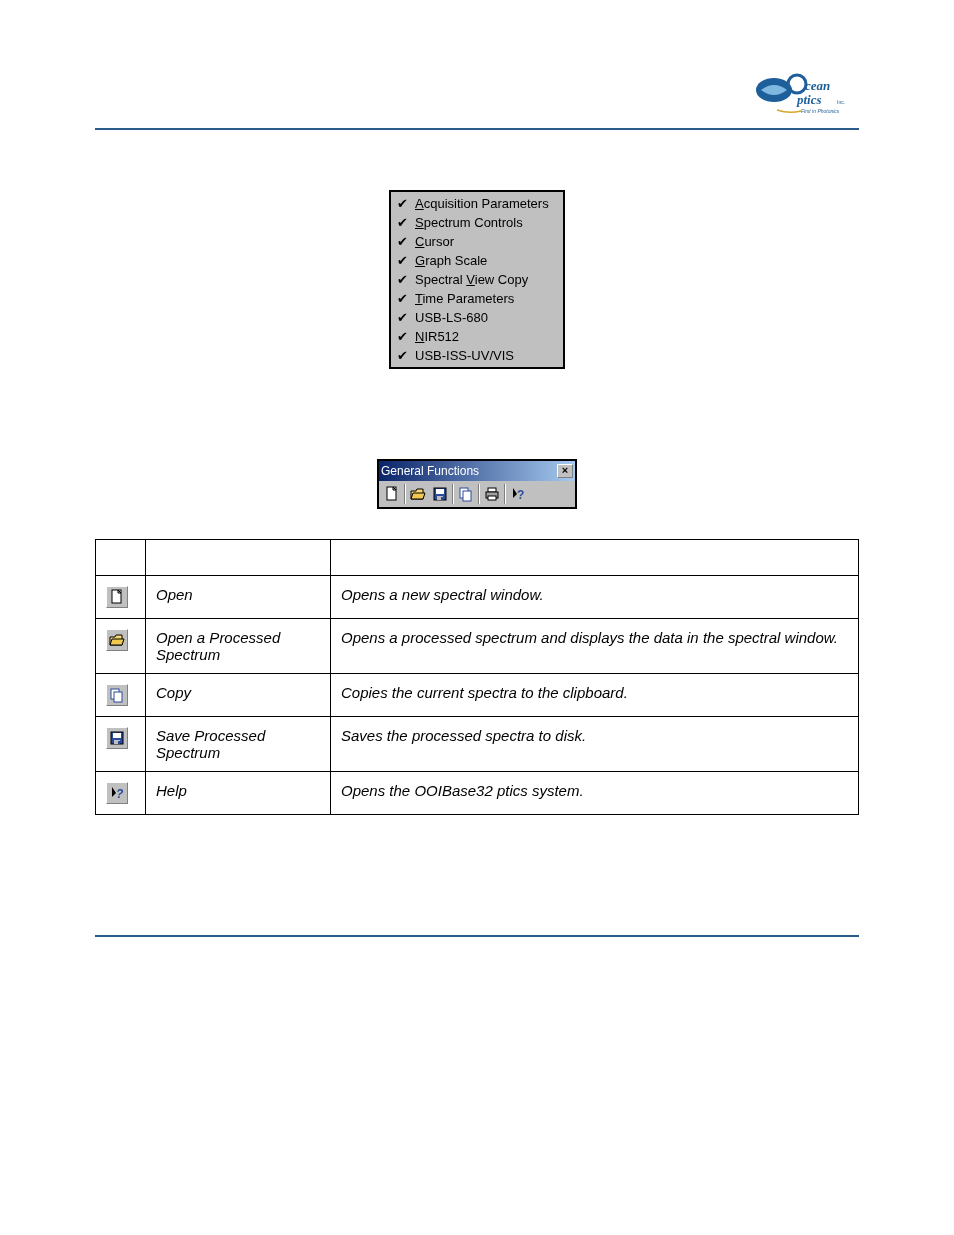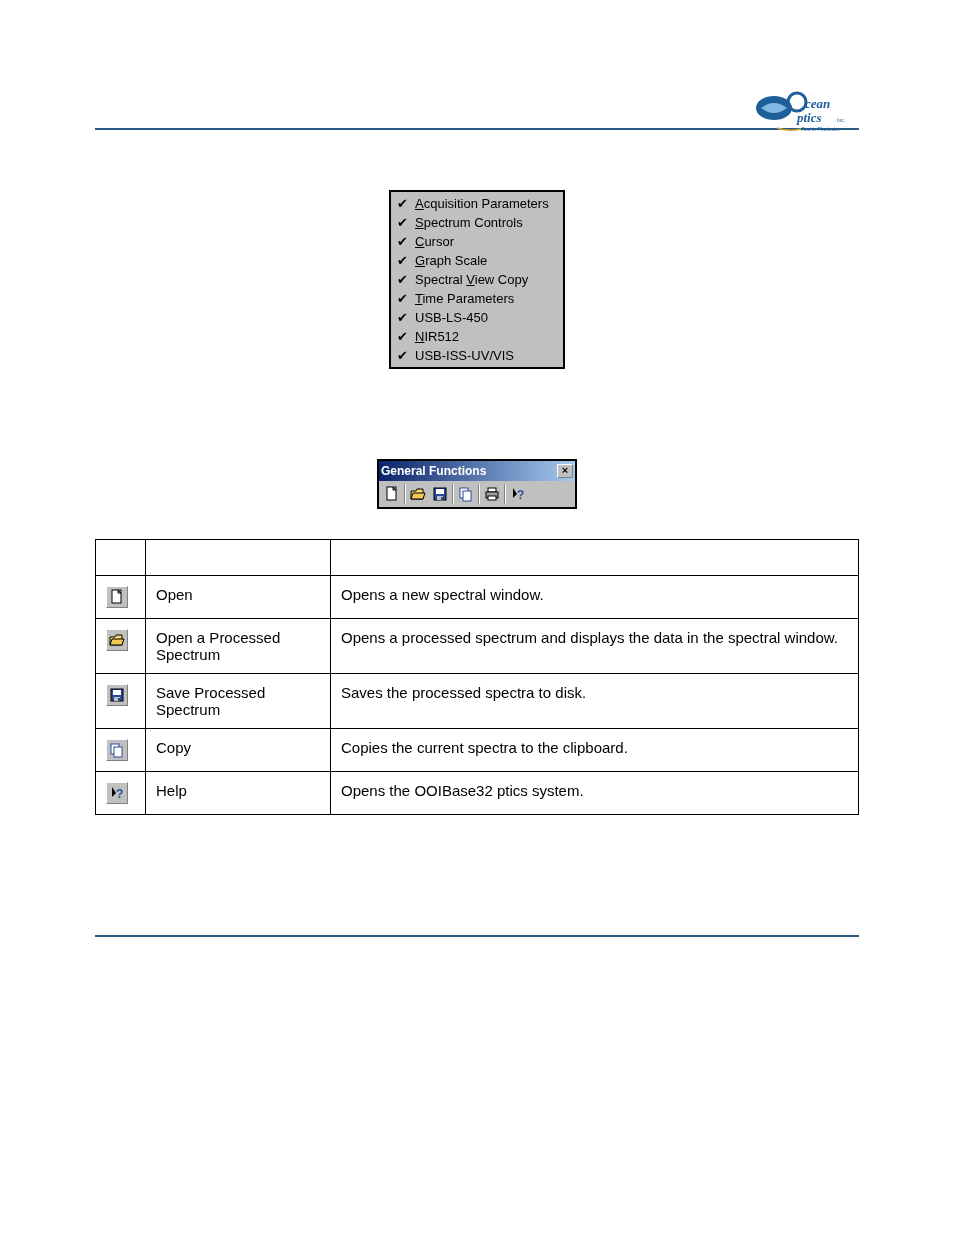"cean" .logo-wrap { top: 18px -> 0 }
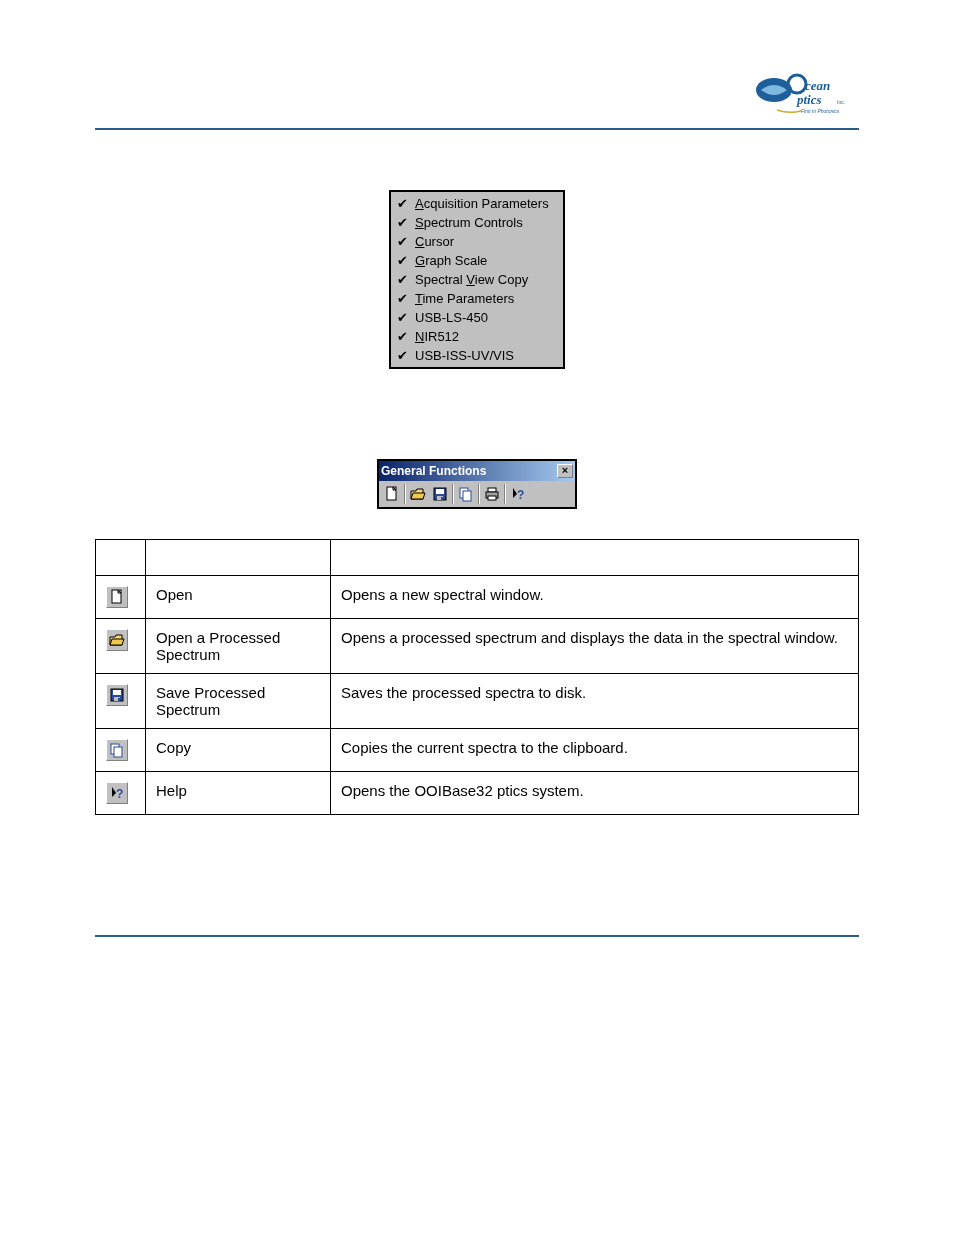"USB-LS-450" span { text: USB-LS-450 -> USB-LS-680 }
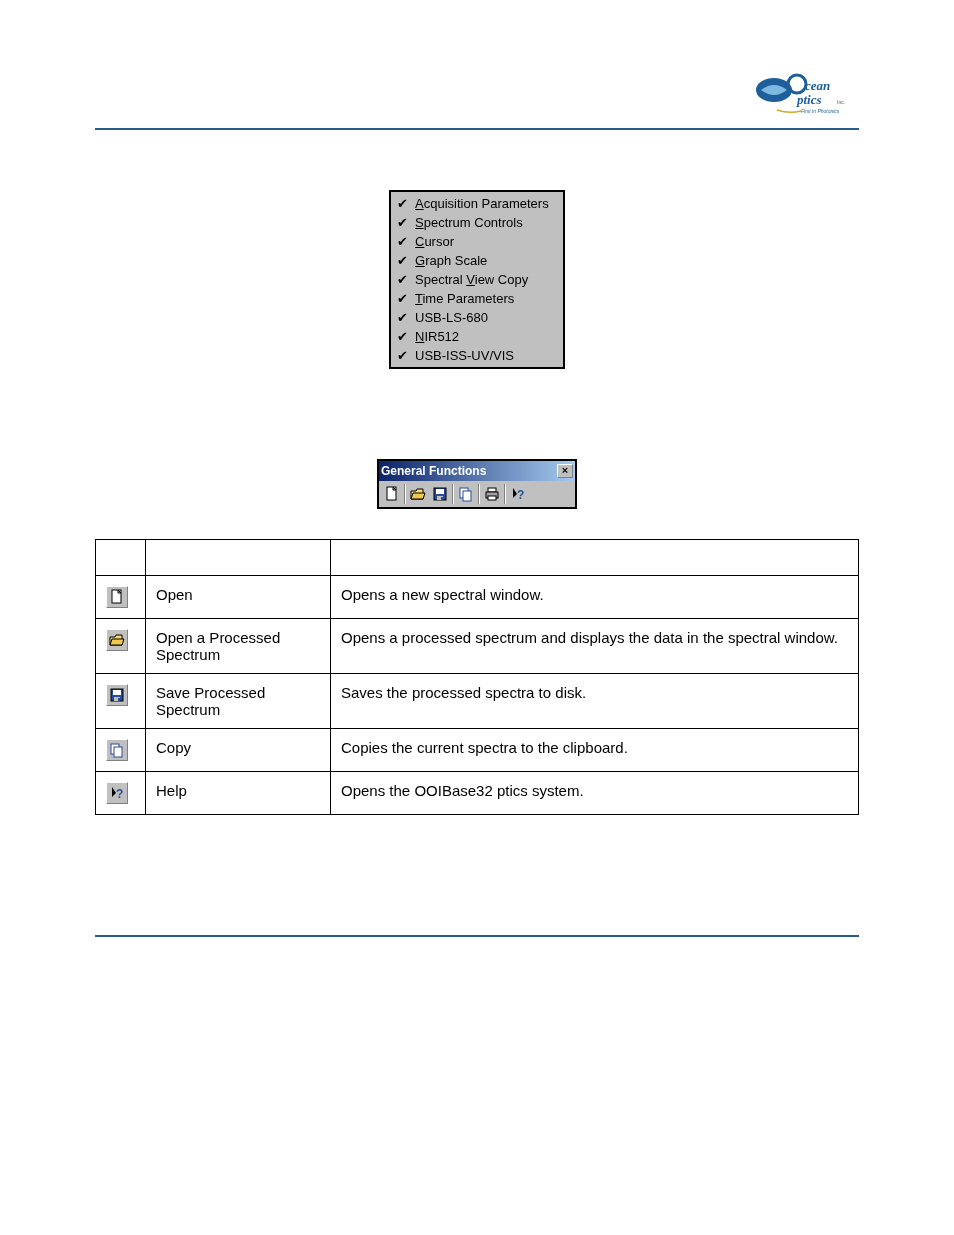"General Functions" .toolbar-title-text { font-weight: bold -> normal }
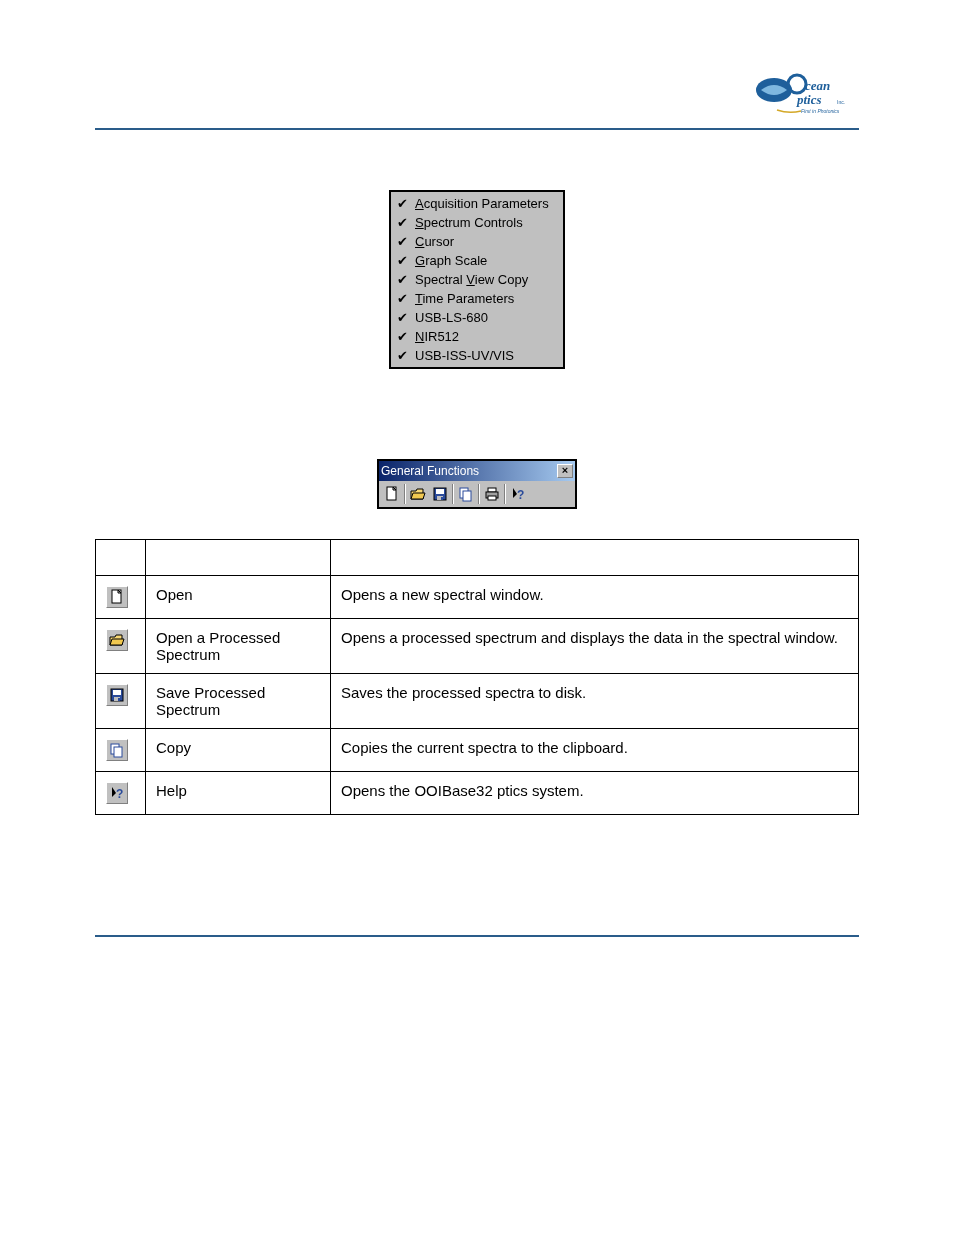"Open" table.func-table { font-style: none -> italic }
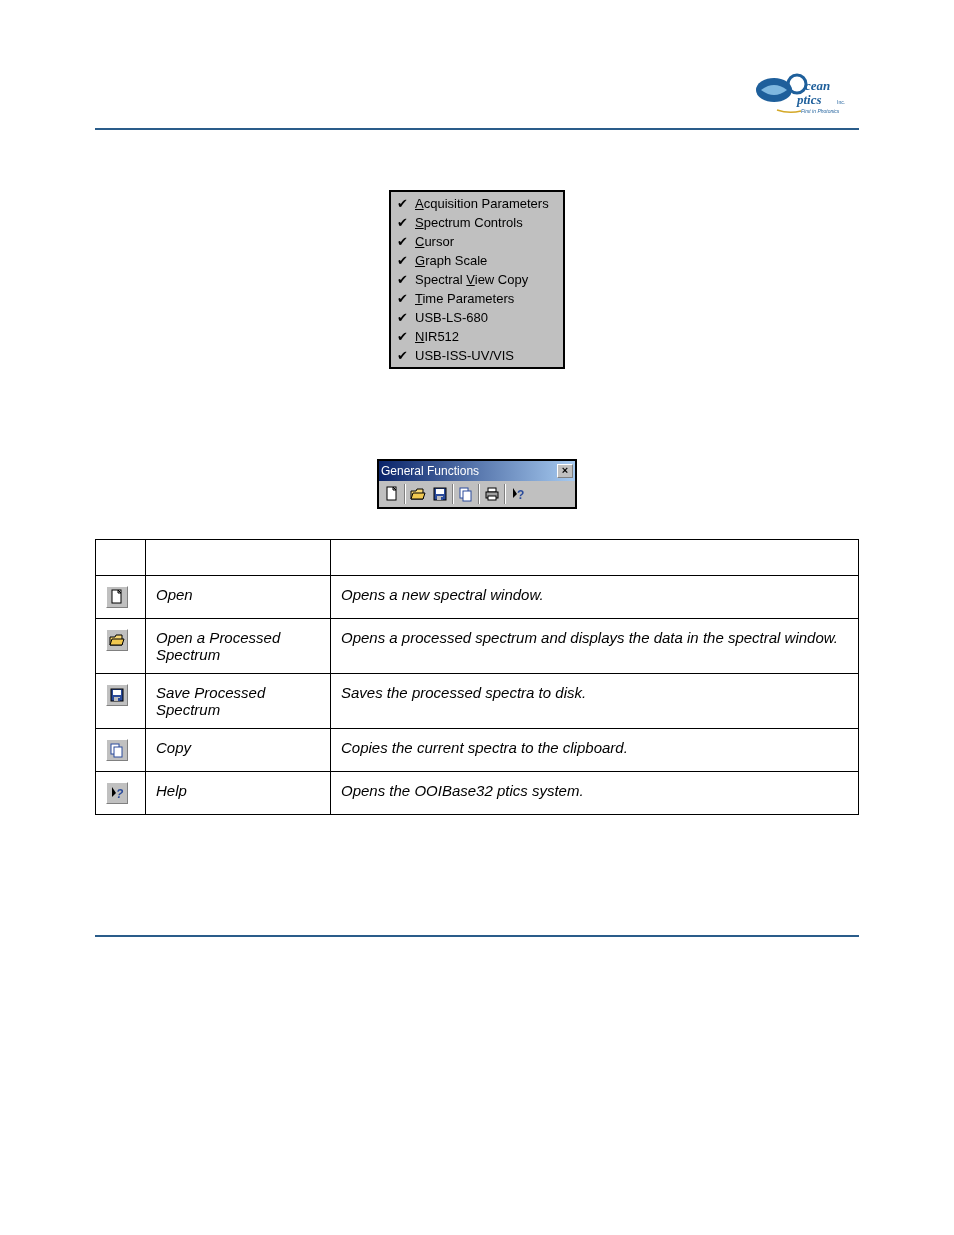"Save Processed Spectrum" tr { order: before "Copy" -> after "Copy" }
